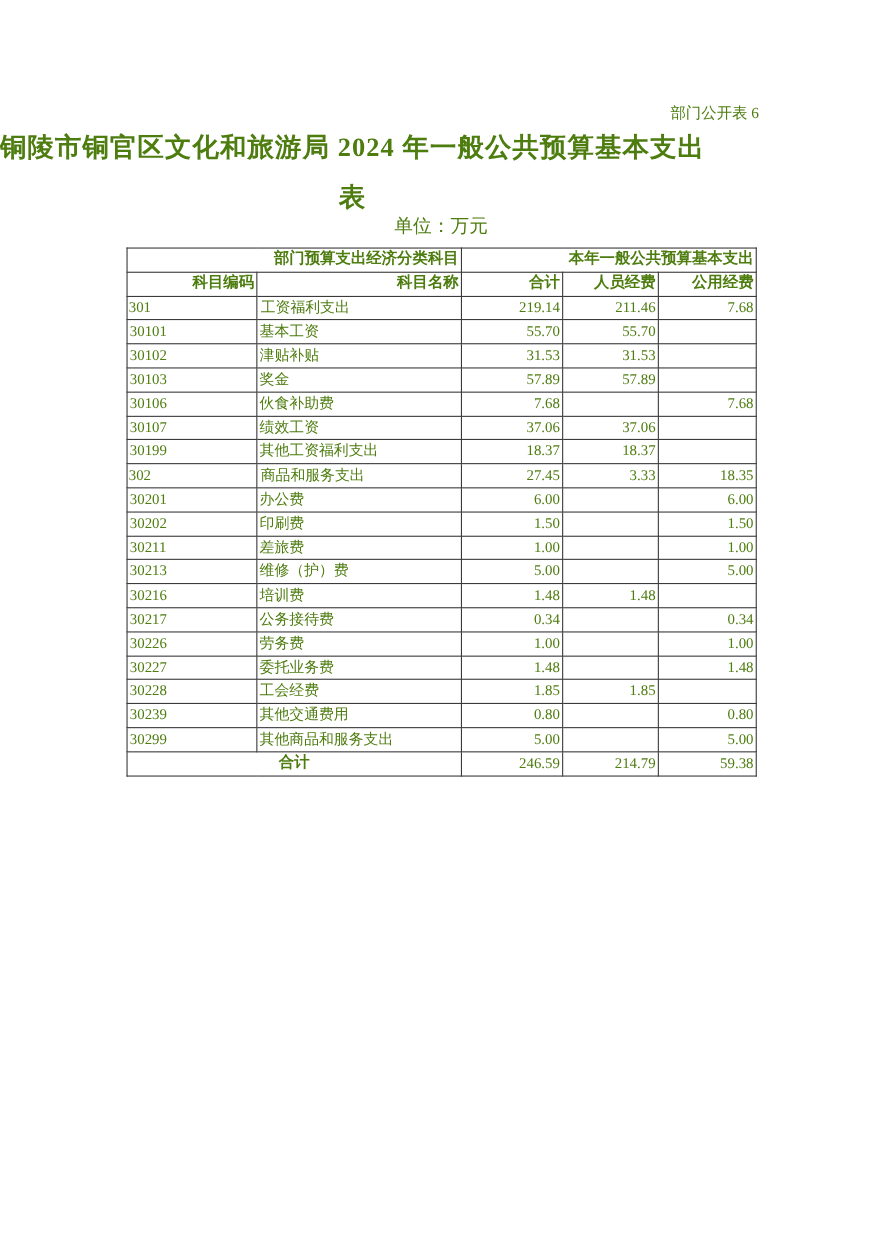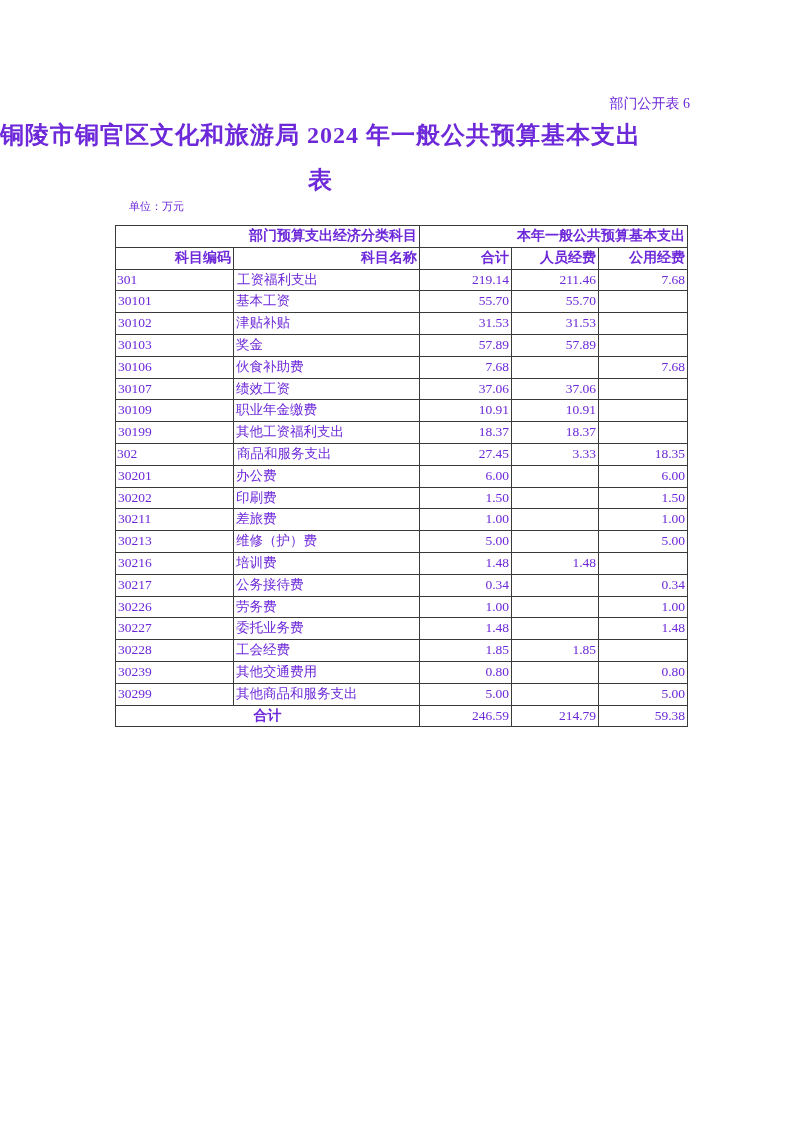"部门公开表 6" .page { color: #6d28d9 -> #4d7c0f }
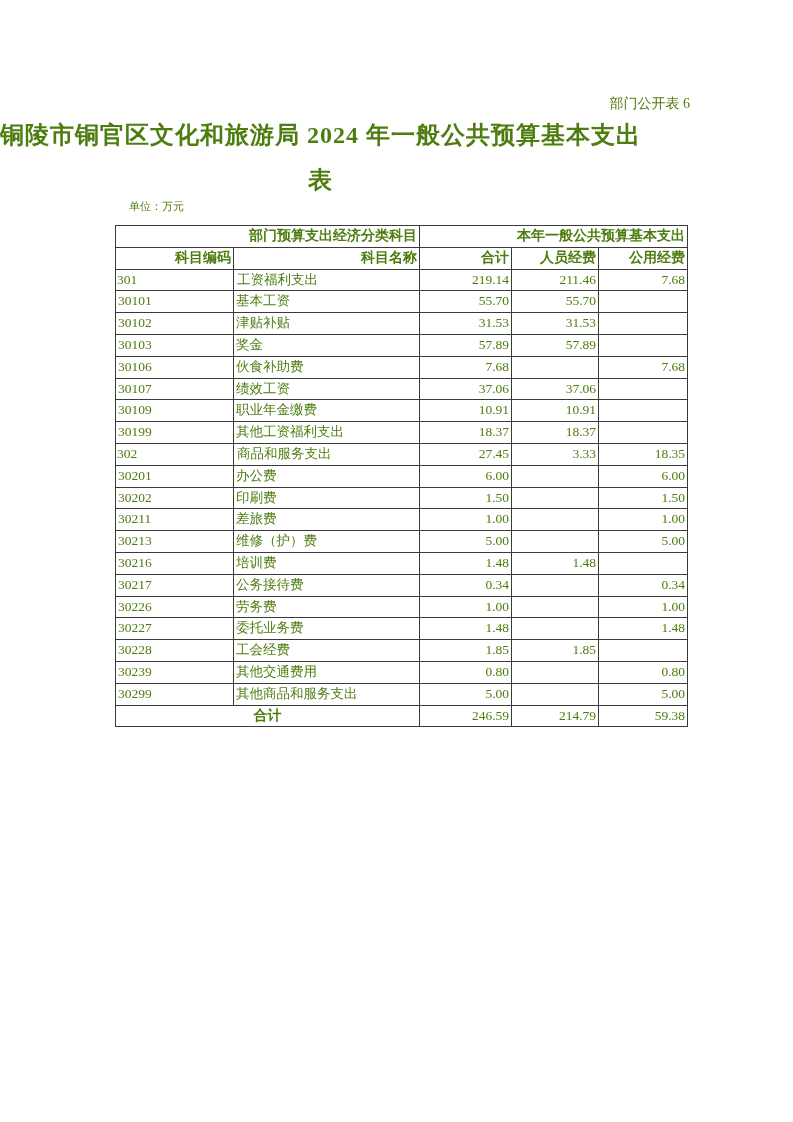"单位：万元" .unit-label { font-size: 11px -> 17px; left: 129px -> 115px; text-align: left -> center }
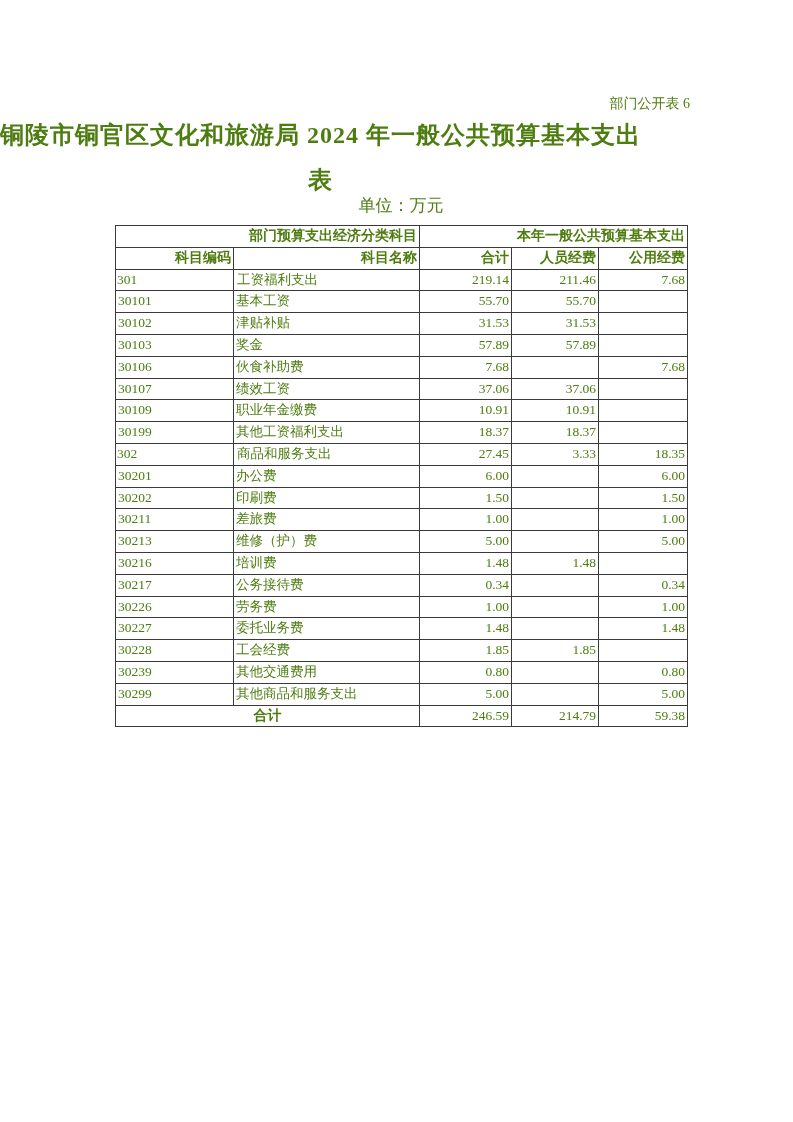"30109" tr { html: <tr> <td>30109</td> <td>职业年金缴费</td> <td>10.91</td> <td>10.91</td> <td></td> </tr> -> none }
